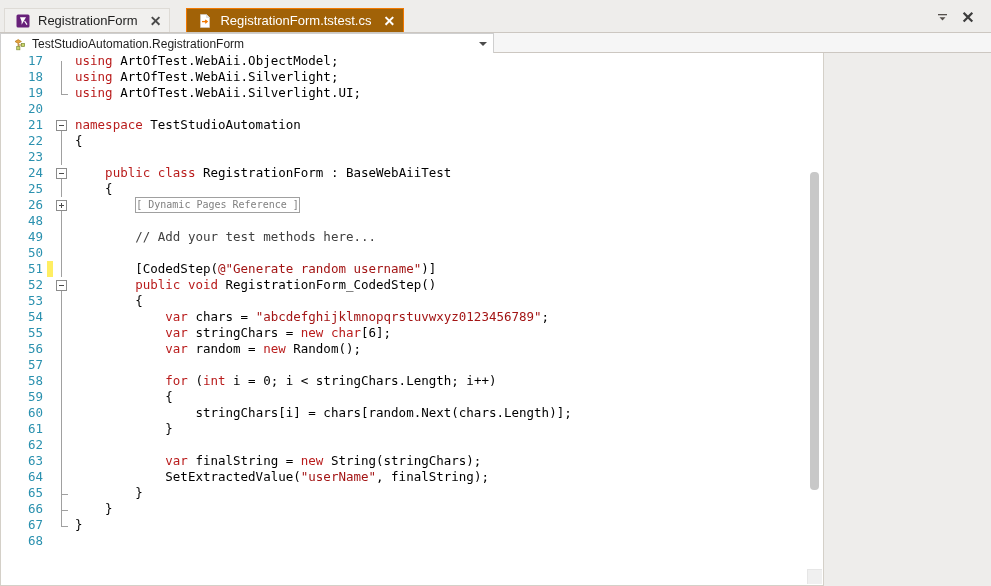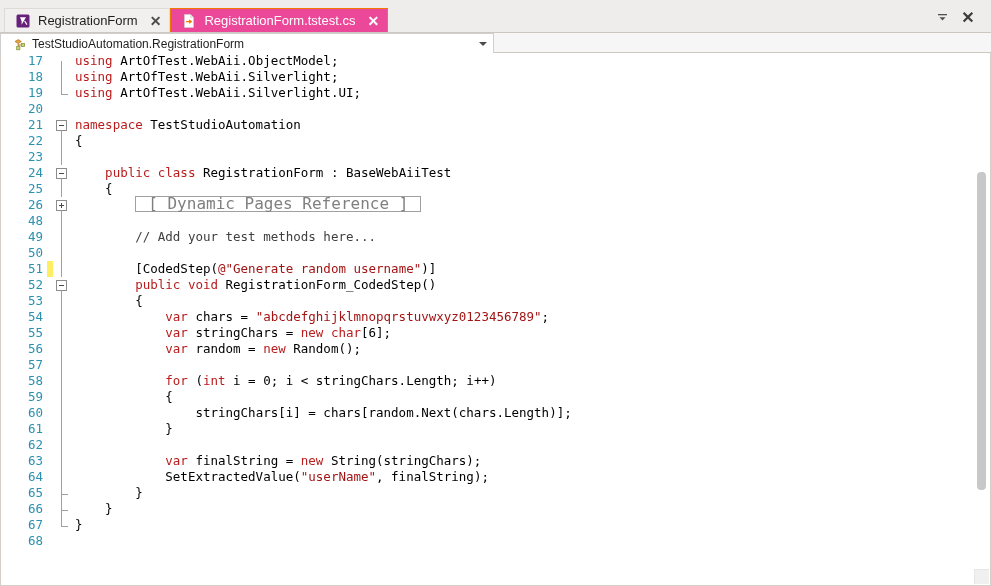"RegistrationForm.tstest.cs" .tab.active { background: #ec4899 -> #a16207; margin-left: 0 -> 16px }
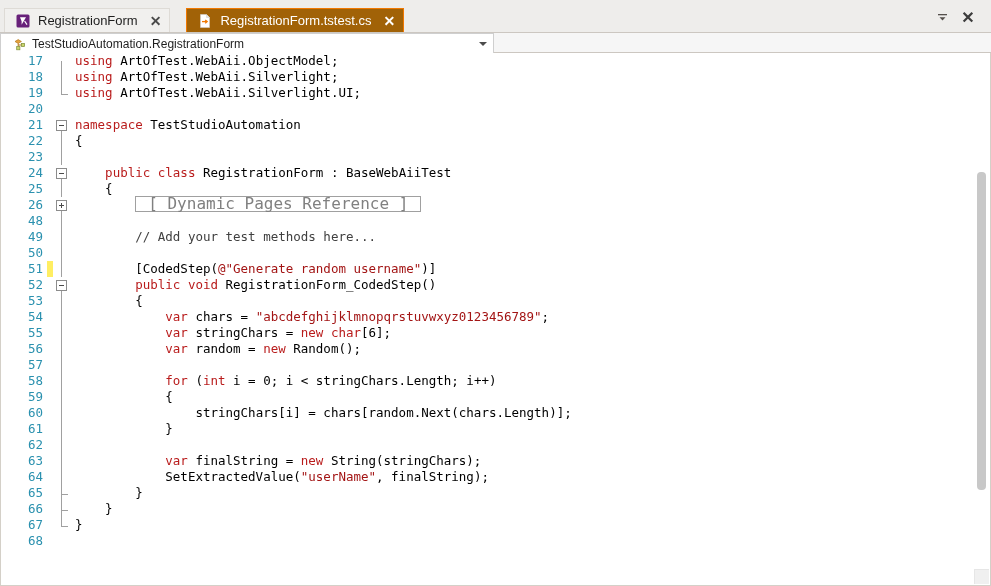"17" .editor { width: 991px -> 824px }
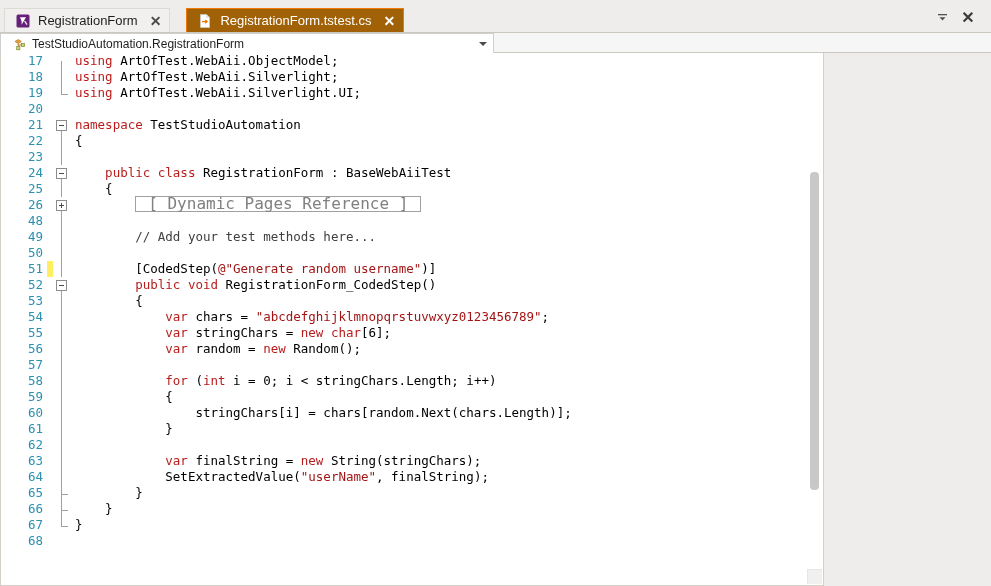"[ Dynamic Pages Reference ]" .collapsed { font-size: 16px -> 10px; padding: 0px 12px -> 0px 0 }
